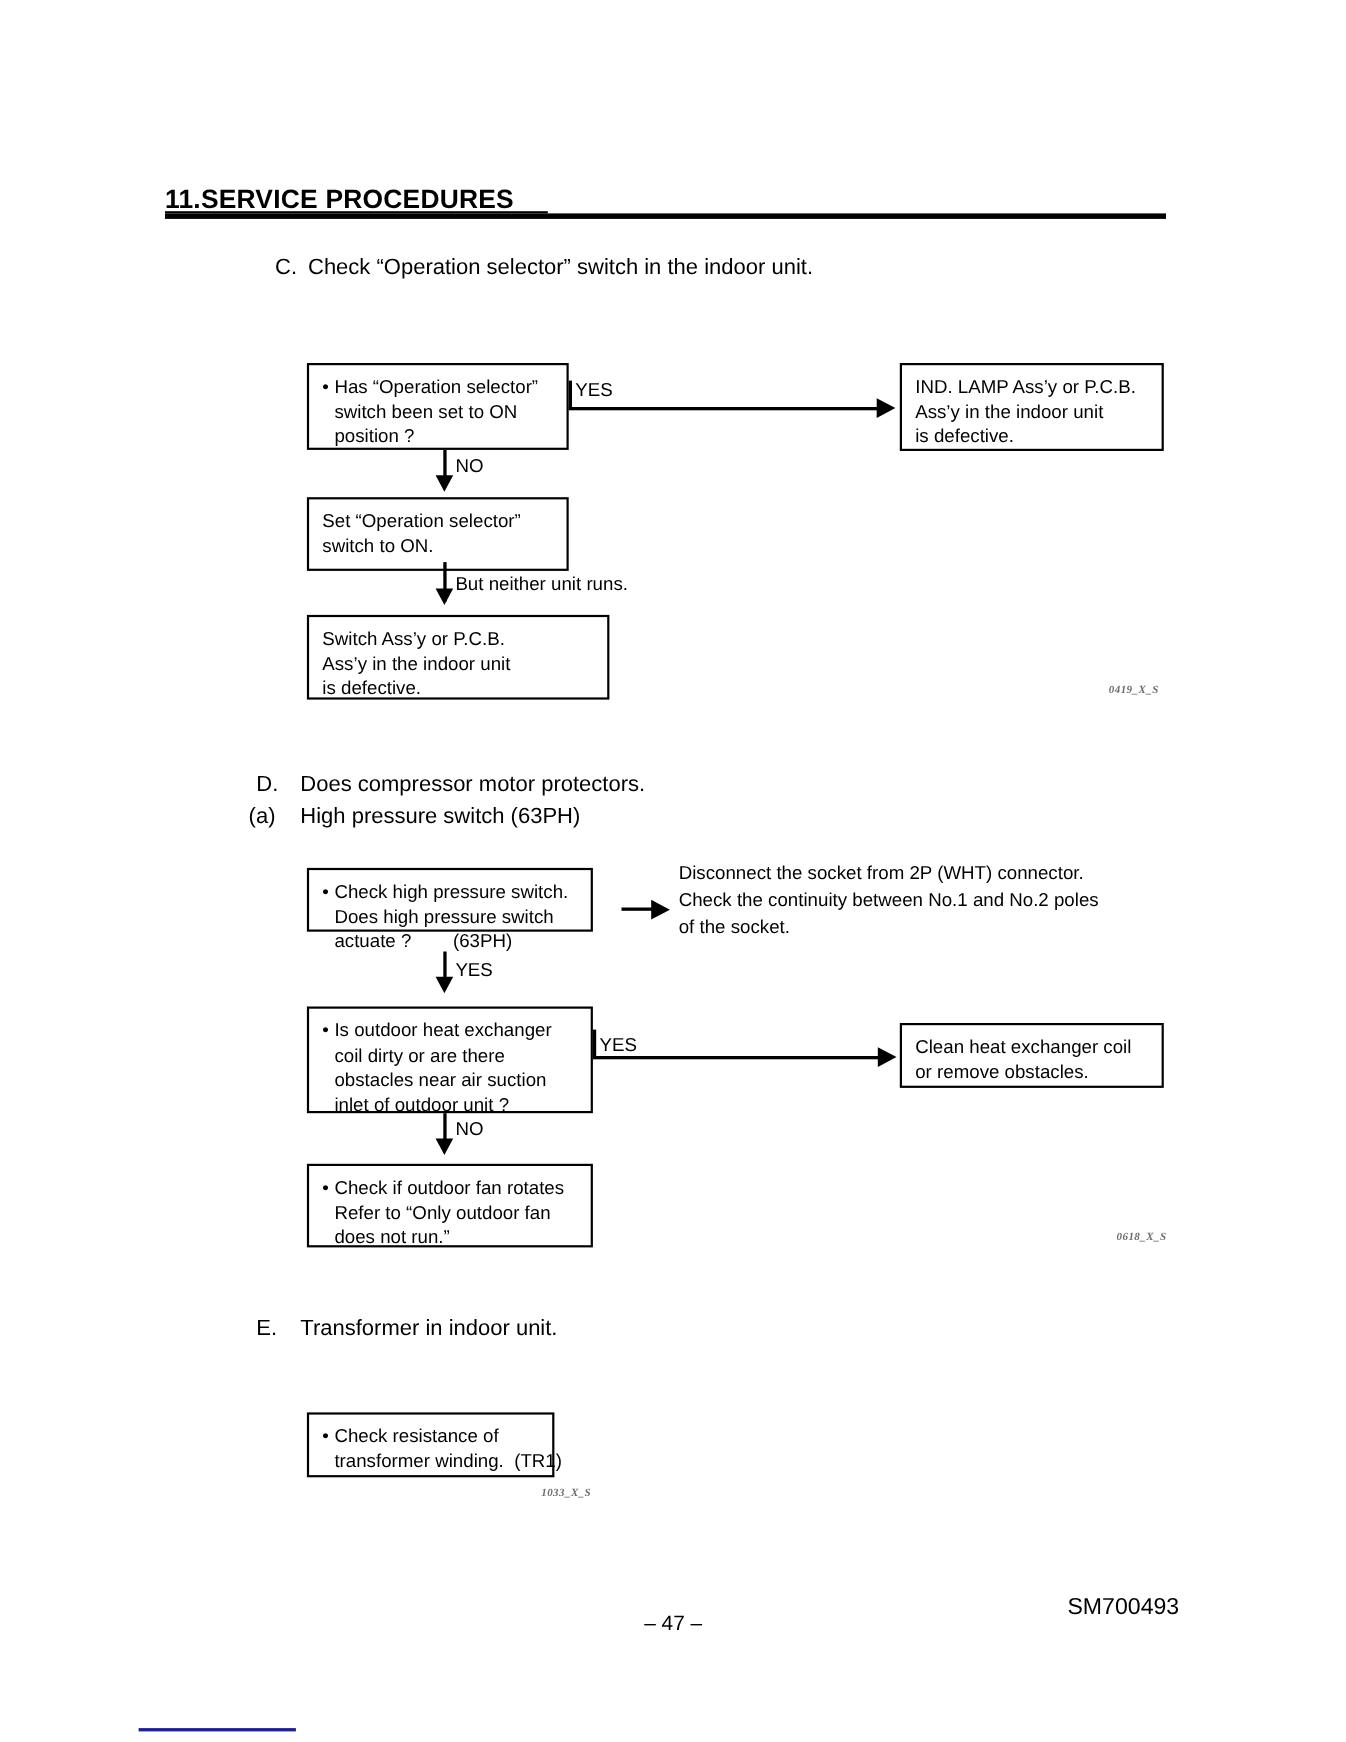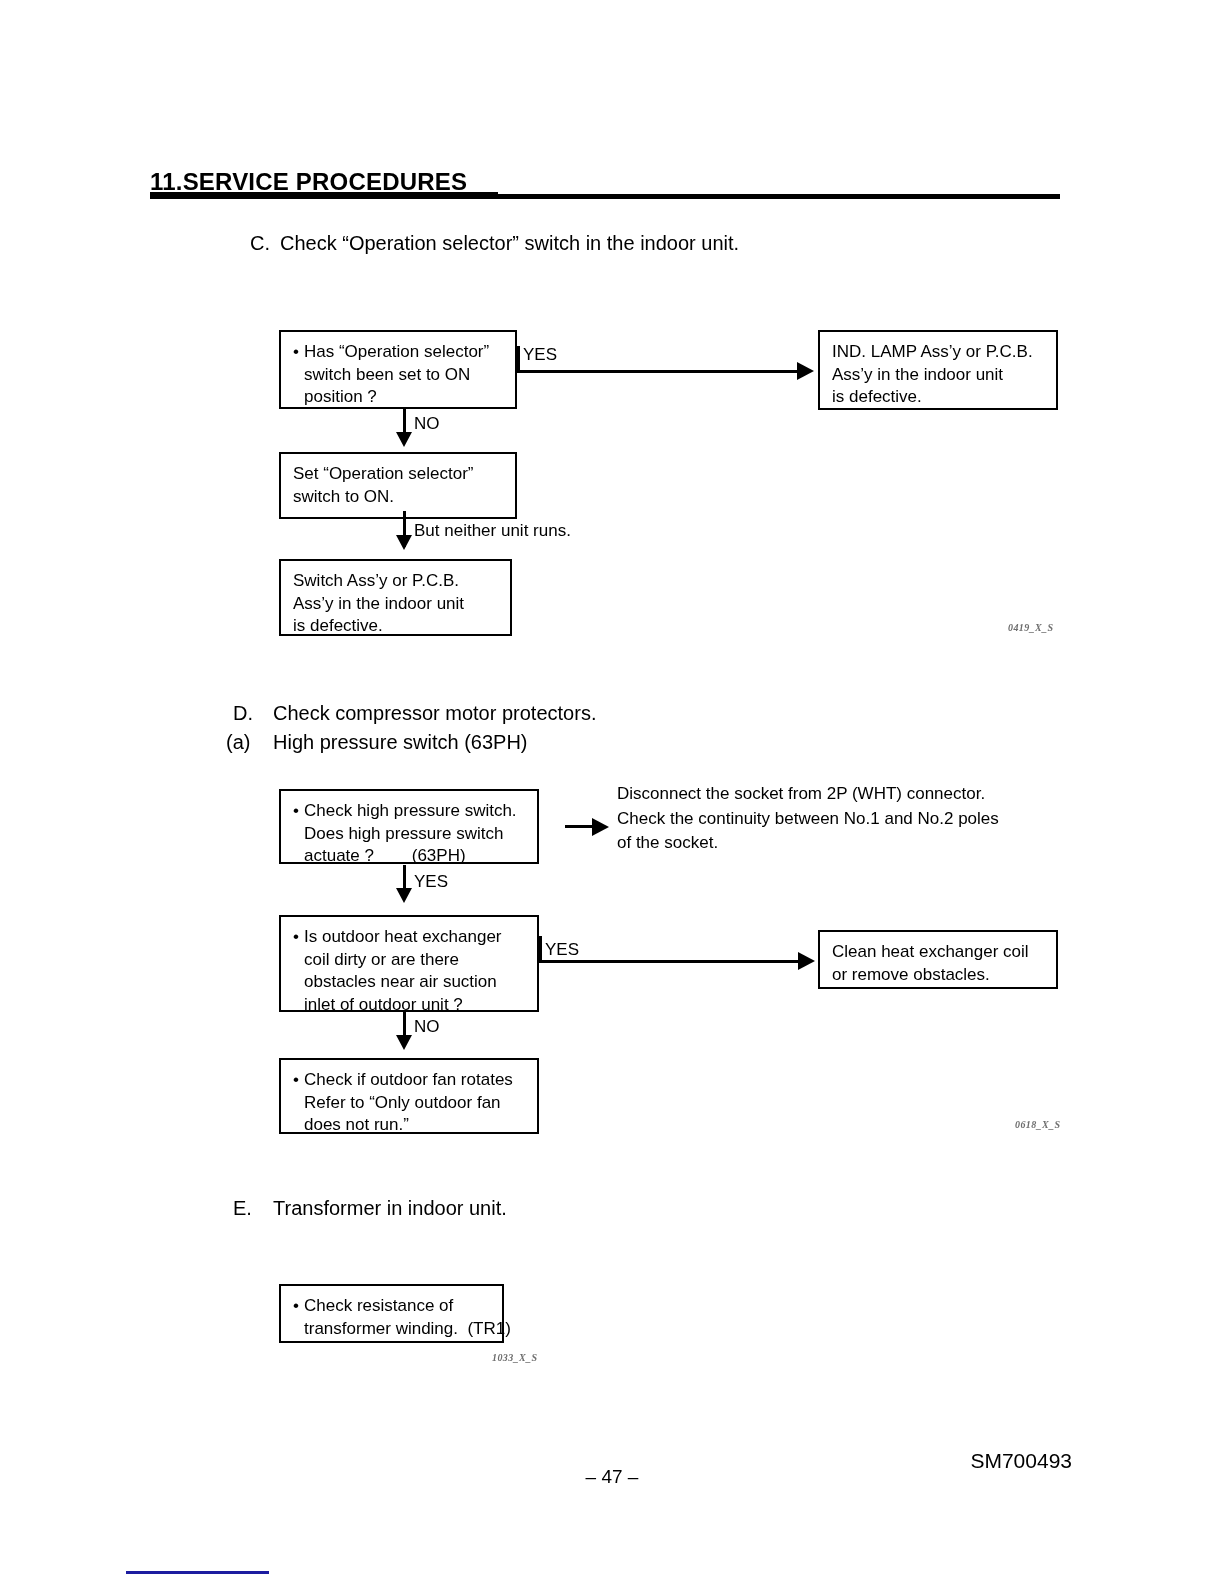"Switch Ass’y or P.C.B." div.fbox { width: 233px -> 275px }
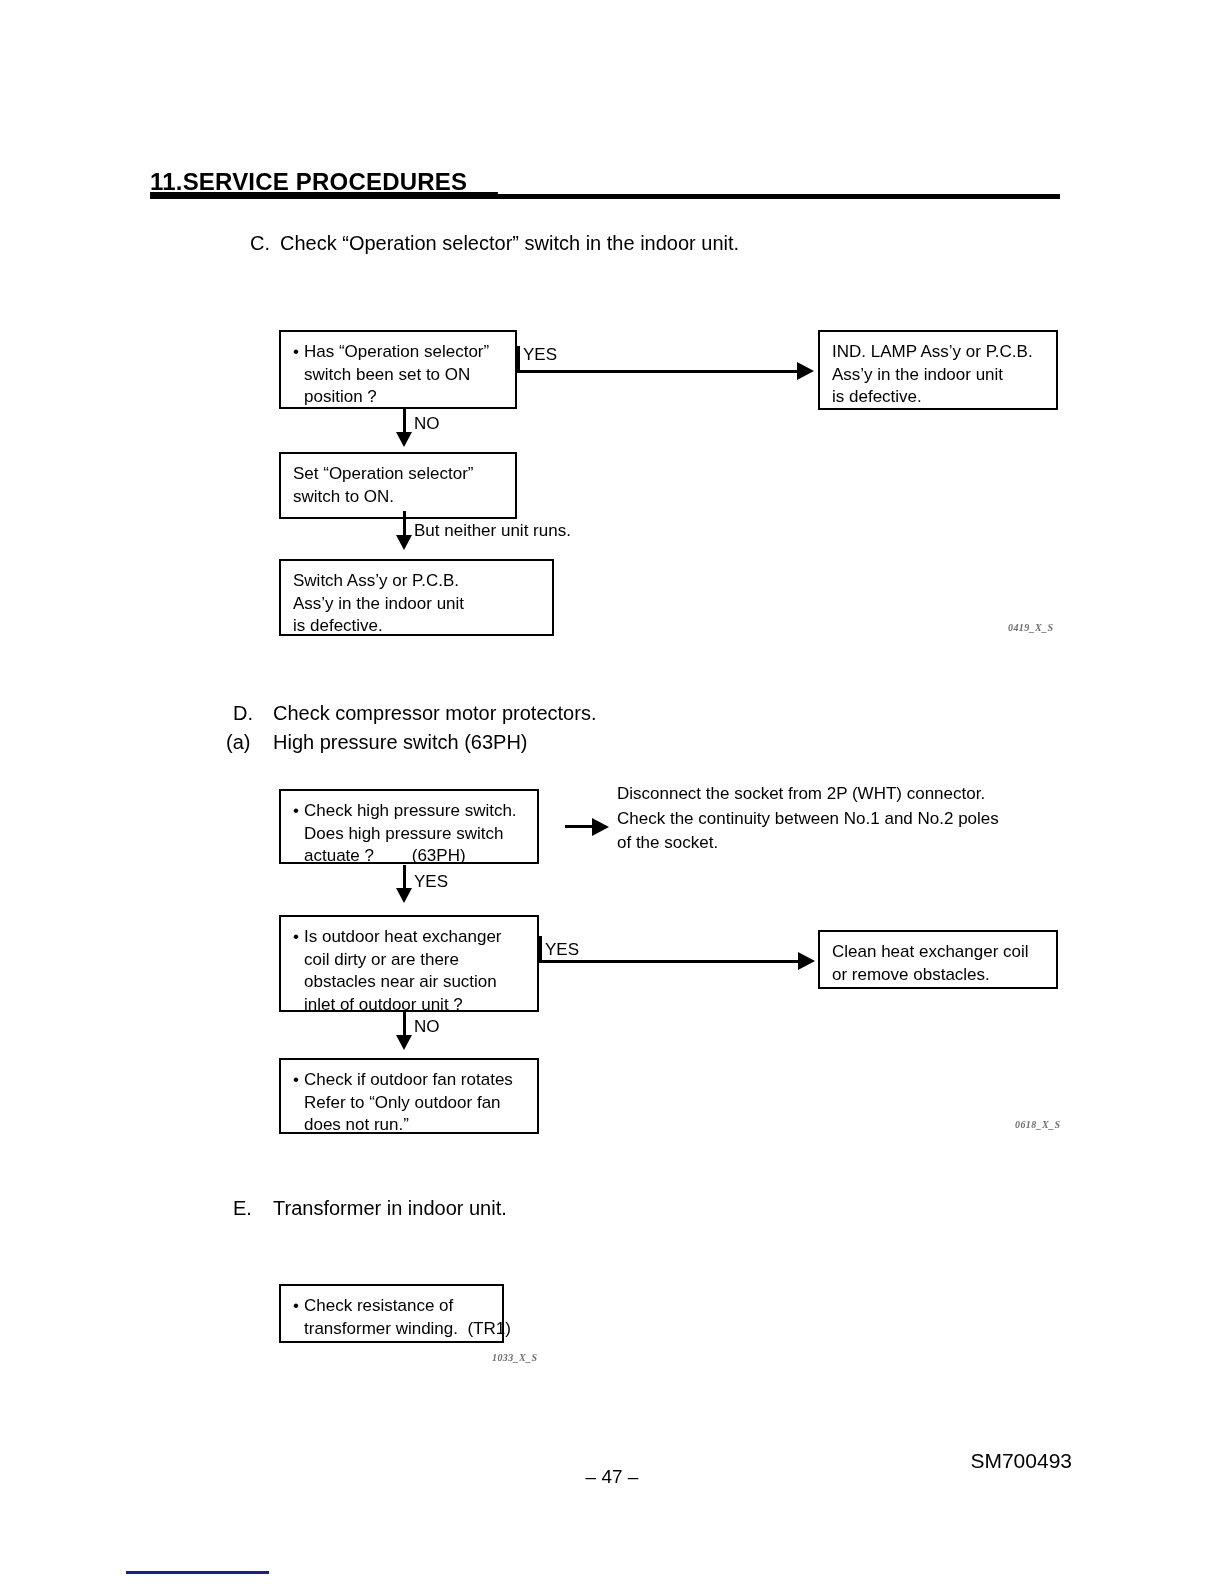"Check compressor motor protectors." span { text: Check -> Does }
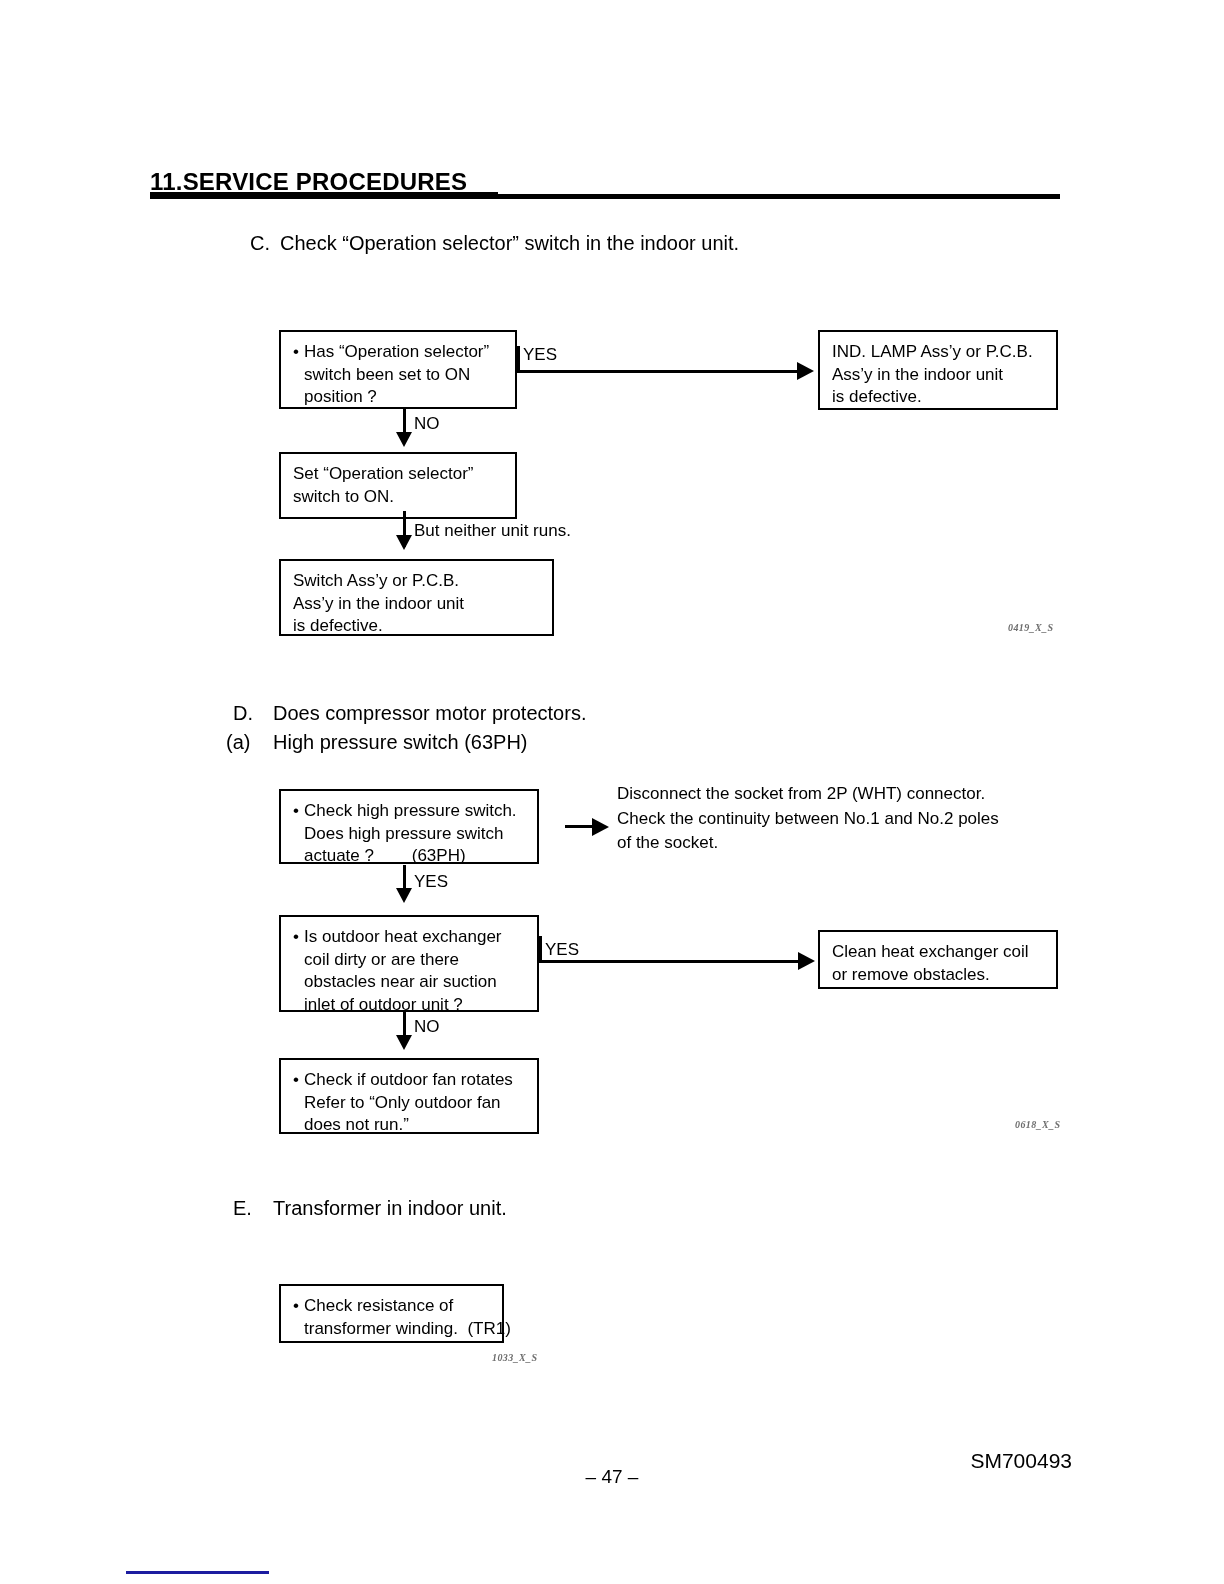"Check high pressure switch." div.fbox { height: 75px -> 58px }
